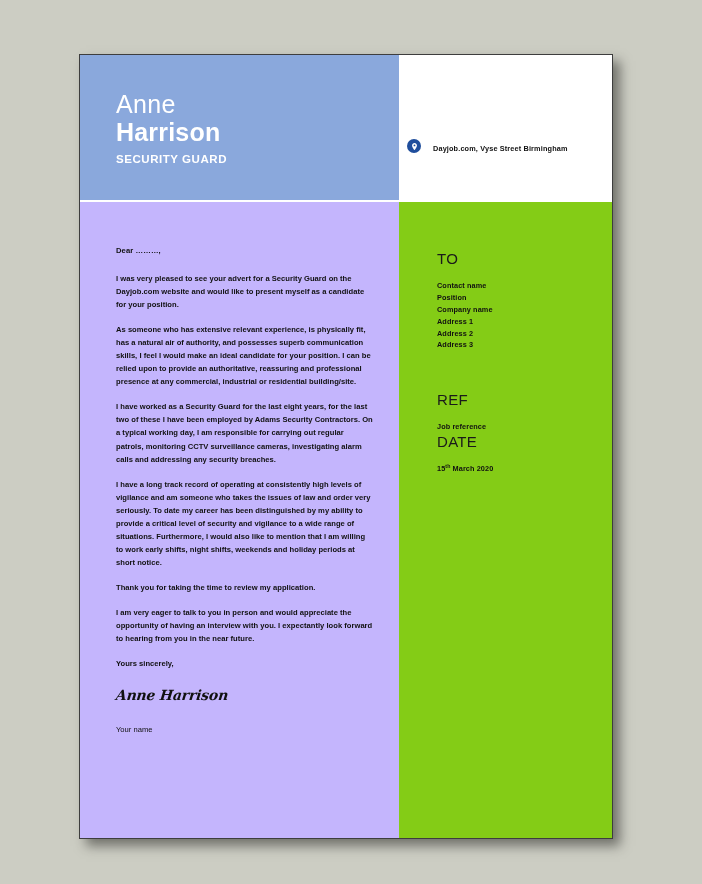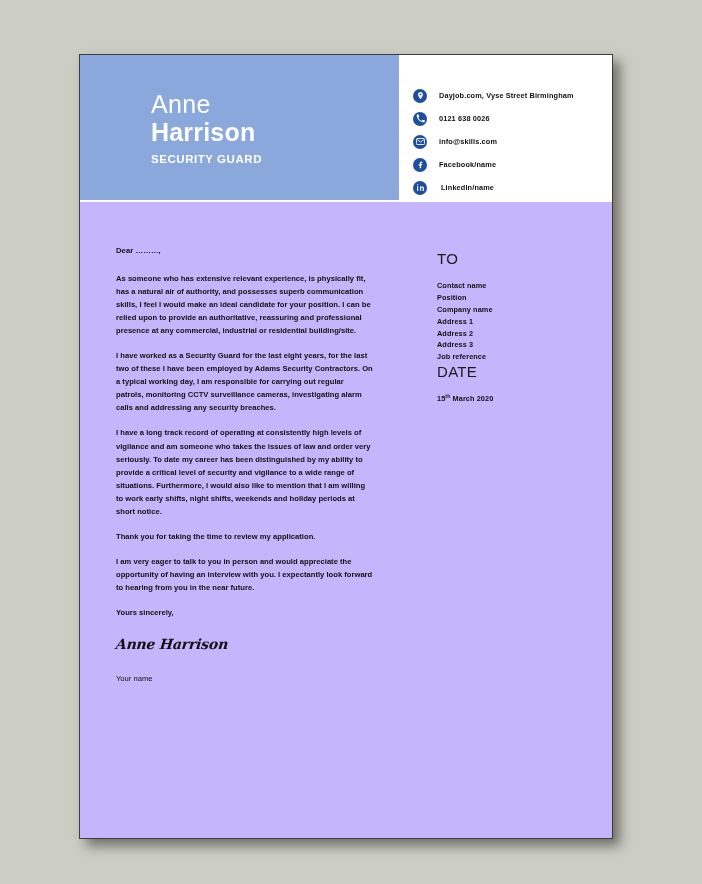"Anne" .name-block { margin-left: 35px -> none }
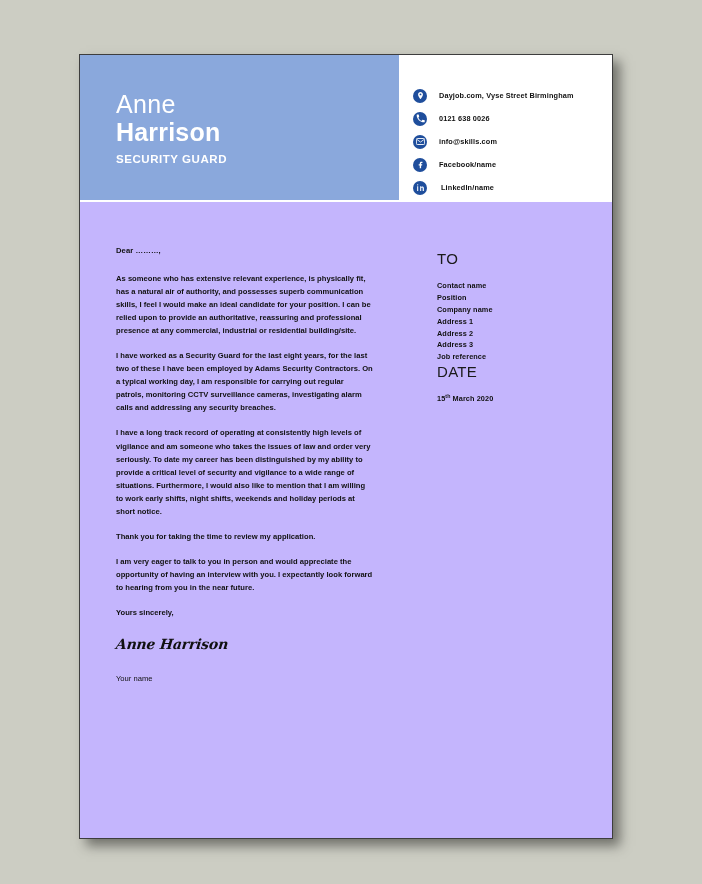"Dayjob.com, Vyse Street Birmingham" .contact-row { align-items: center -> flex-end; margin-top: none -> 46px; padding-left: 14px -> 8px }
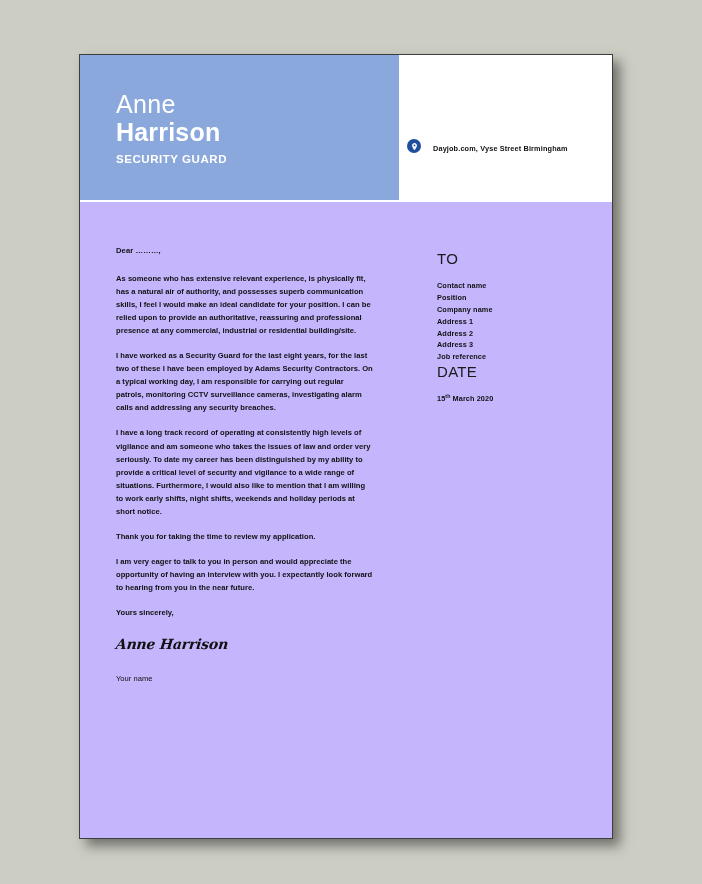"TO" .sidebar { background: #c4b5fd -> #84cc16 }
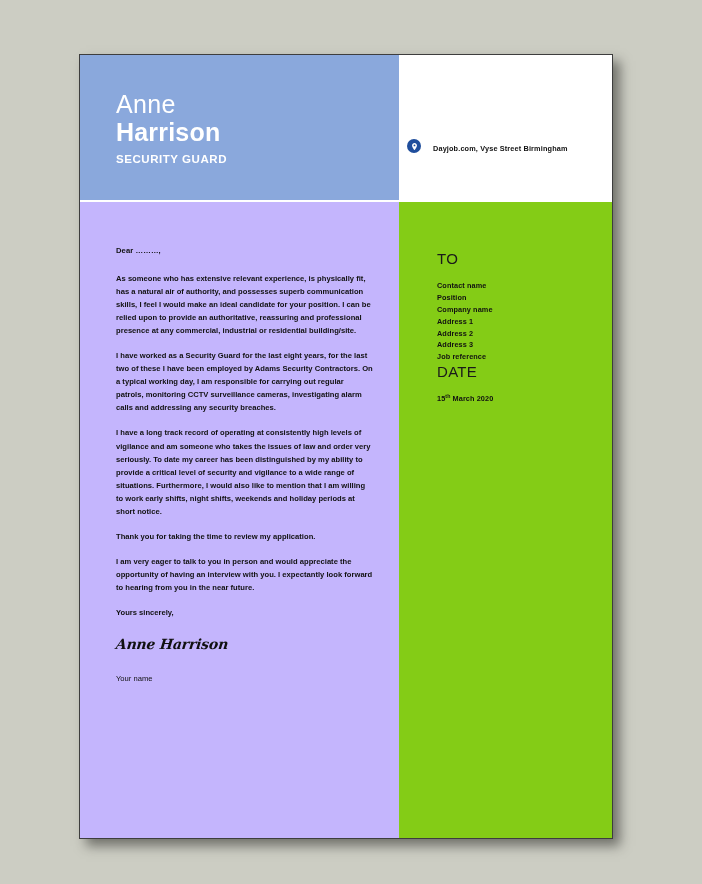"I was very pleased to" p.para { html: none -> <p>I was very pleased to see your advert for a Security Guard on the Dayjob.com website and would like to present myself as a candidate for your position.</p> }
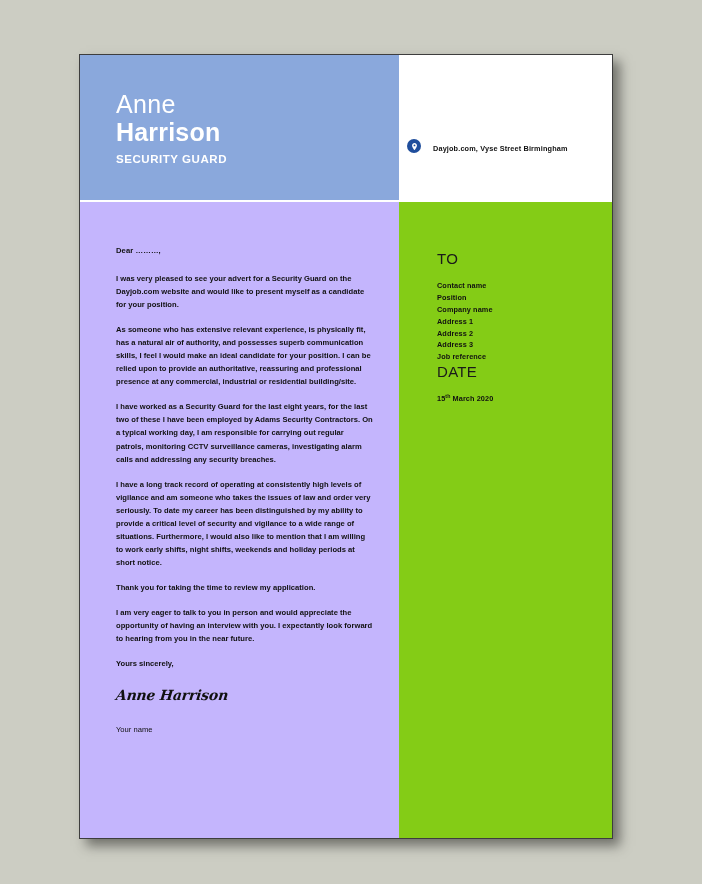"REF" h2.side-heading { html: none -> <h2>REF</h2> }
